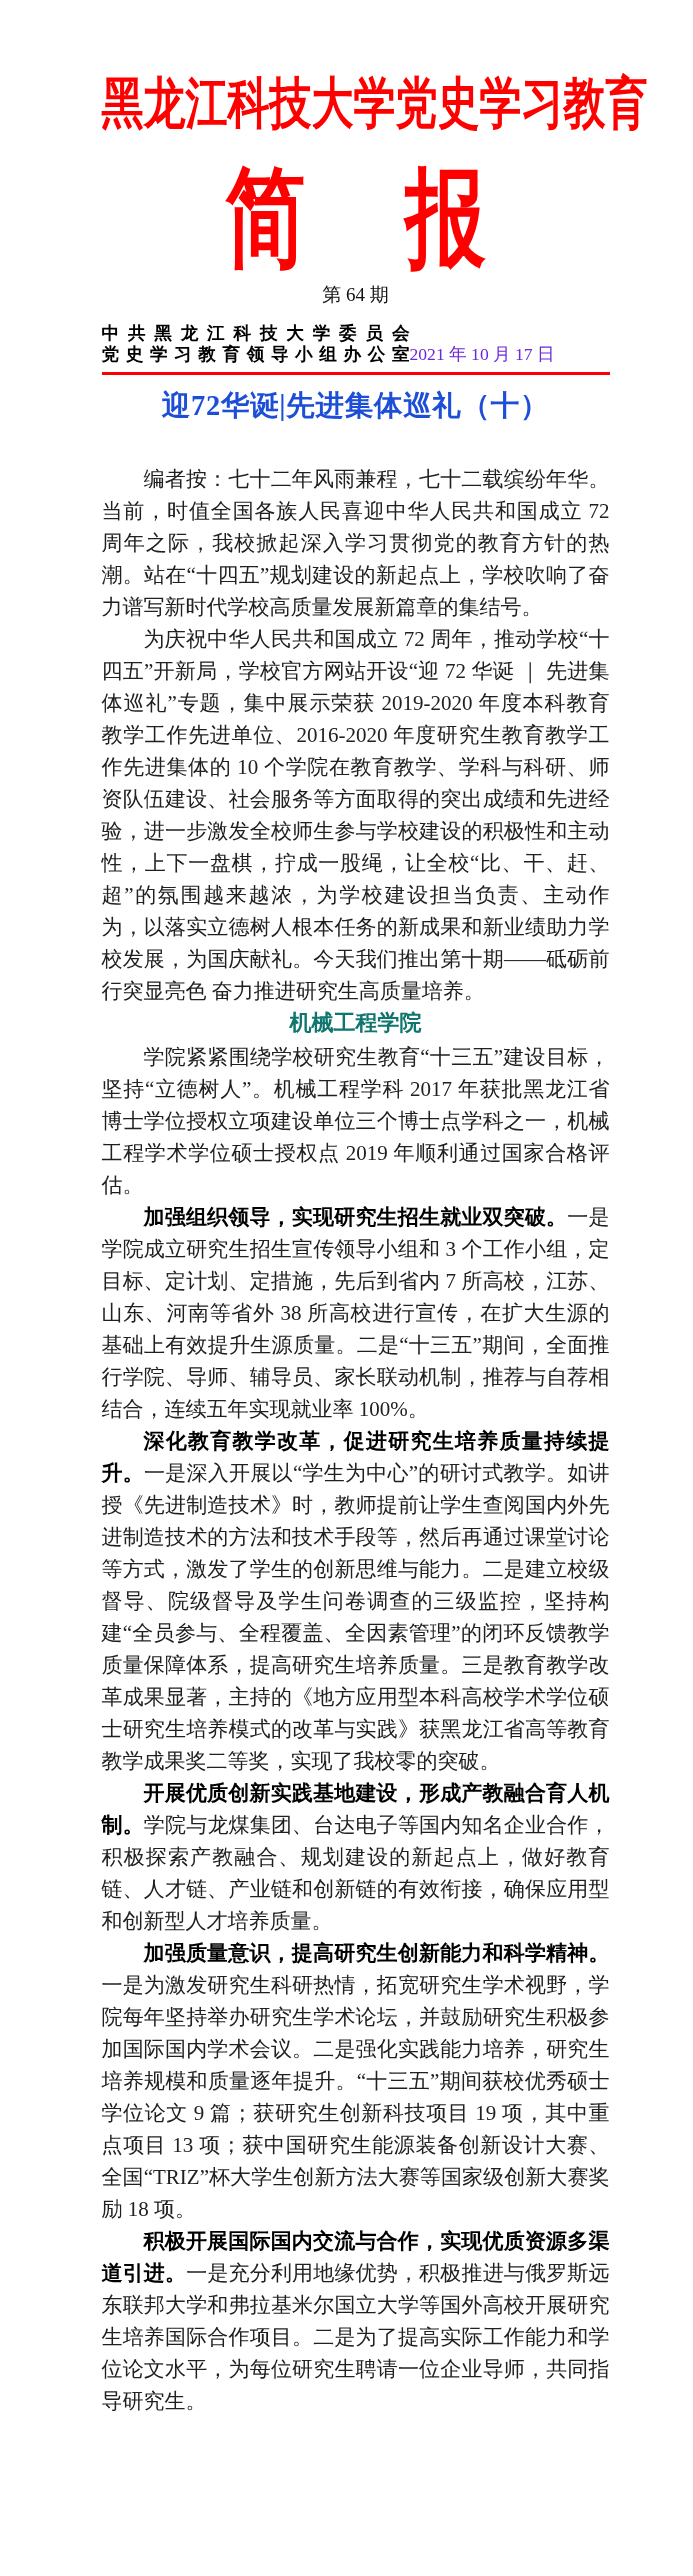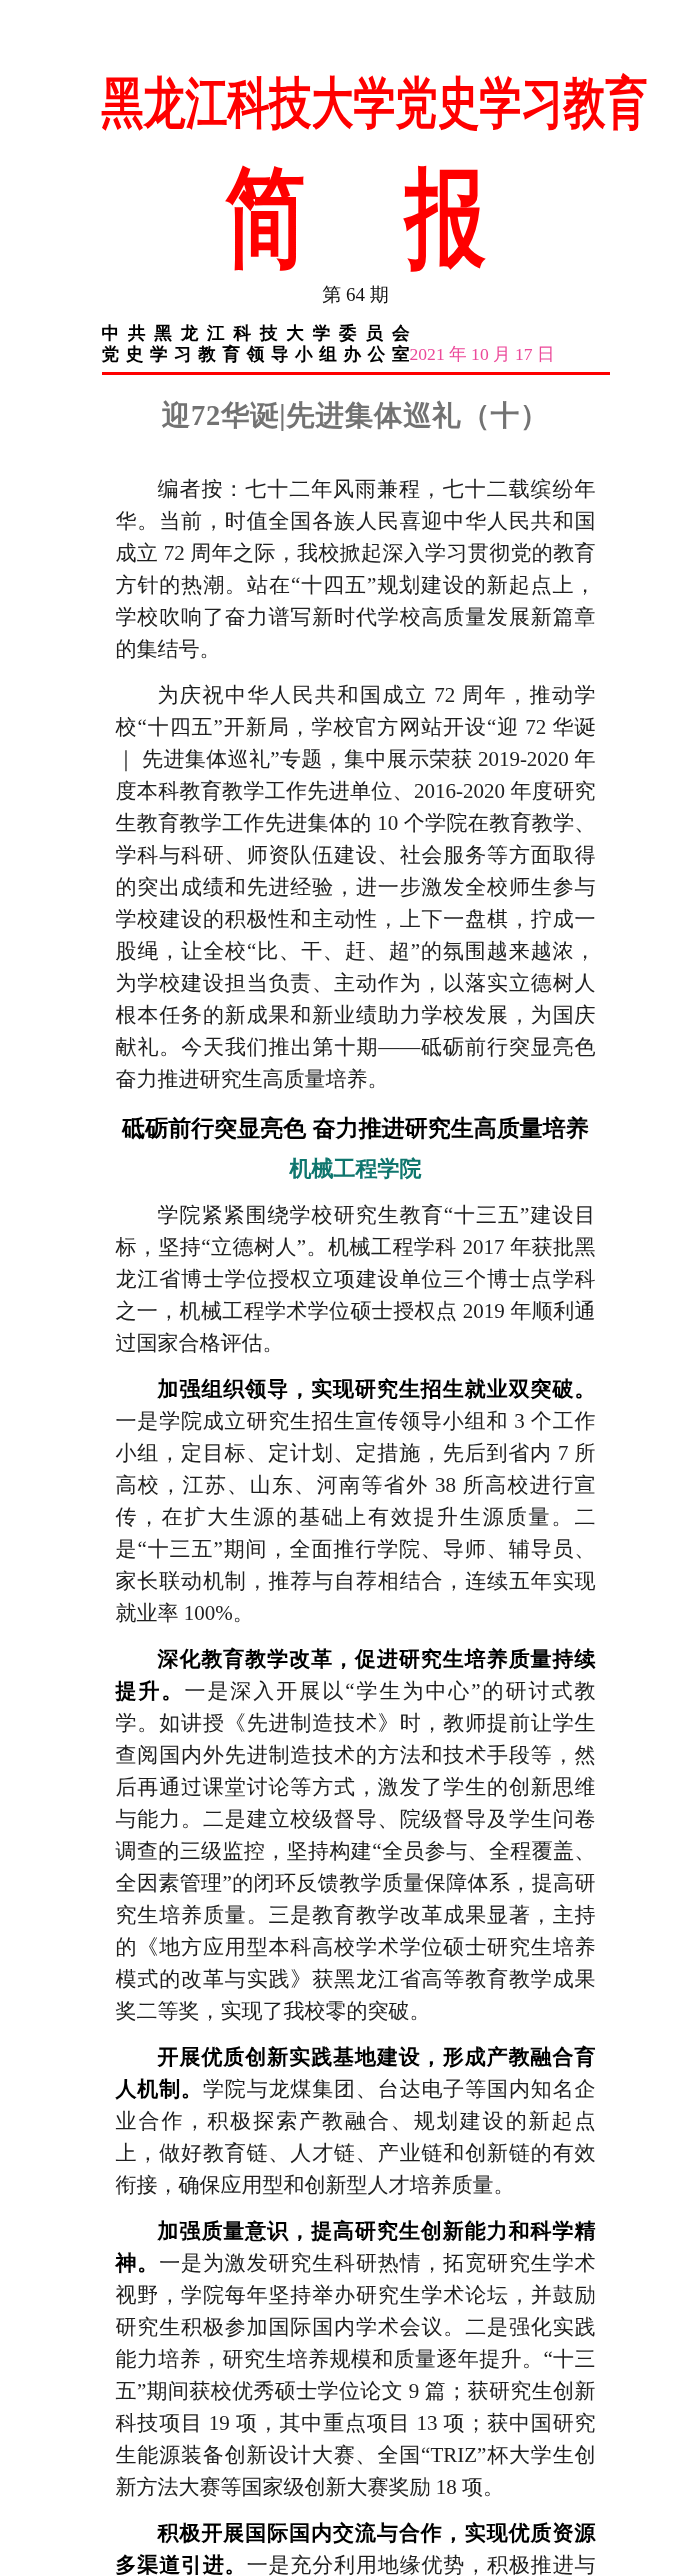"2021 年 10 月 17" .issue-date { color: #ec4899 -> #6d28d9 }
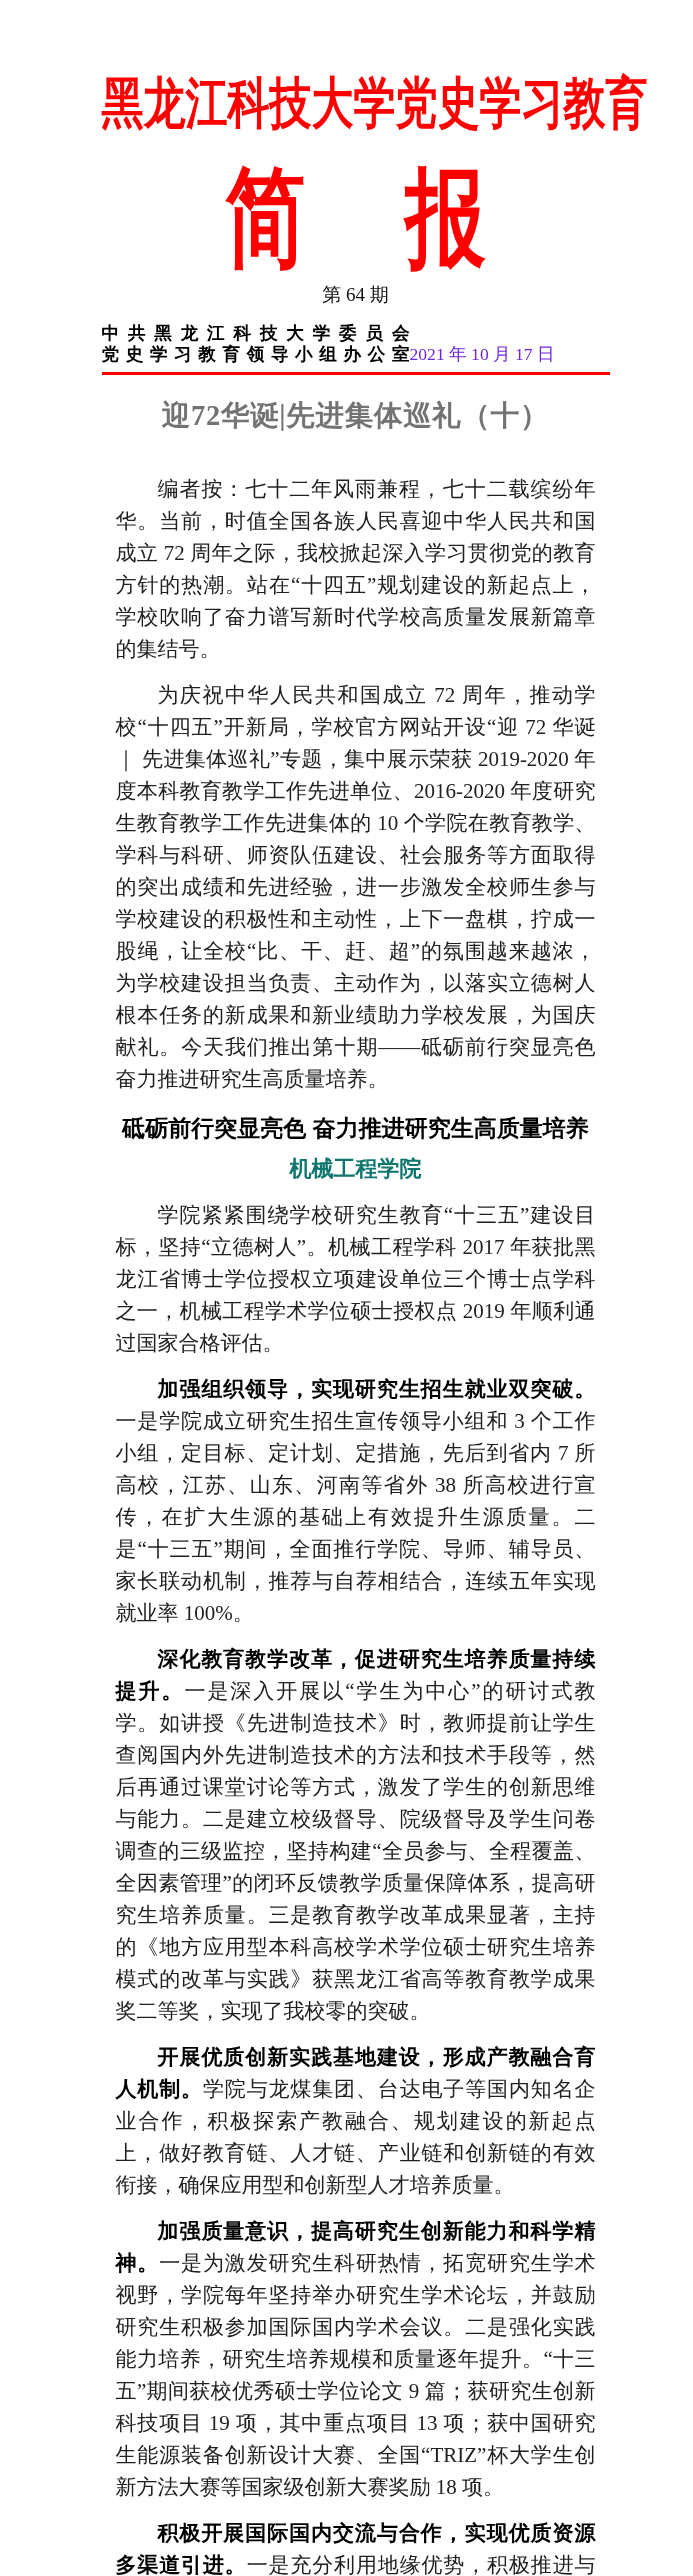"迎72华诞|先进集体巡礼（十）" .headline { color: #737373 -> #1d4ed8; margin-top: 22px -> 12px }
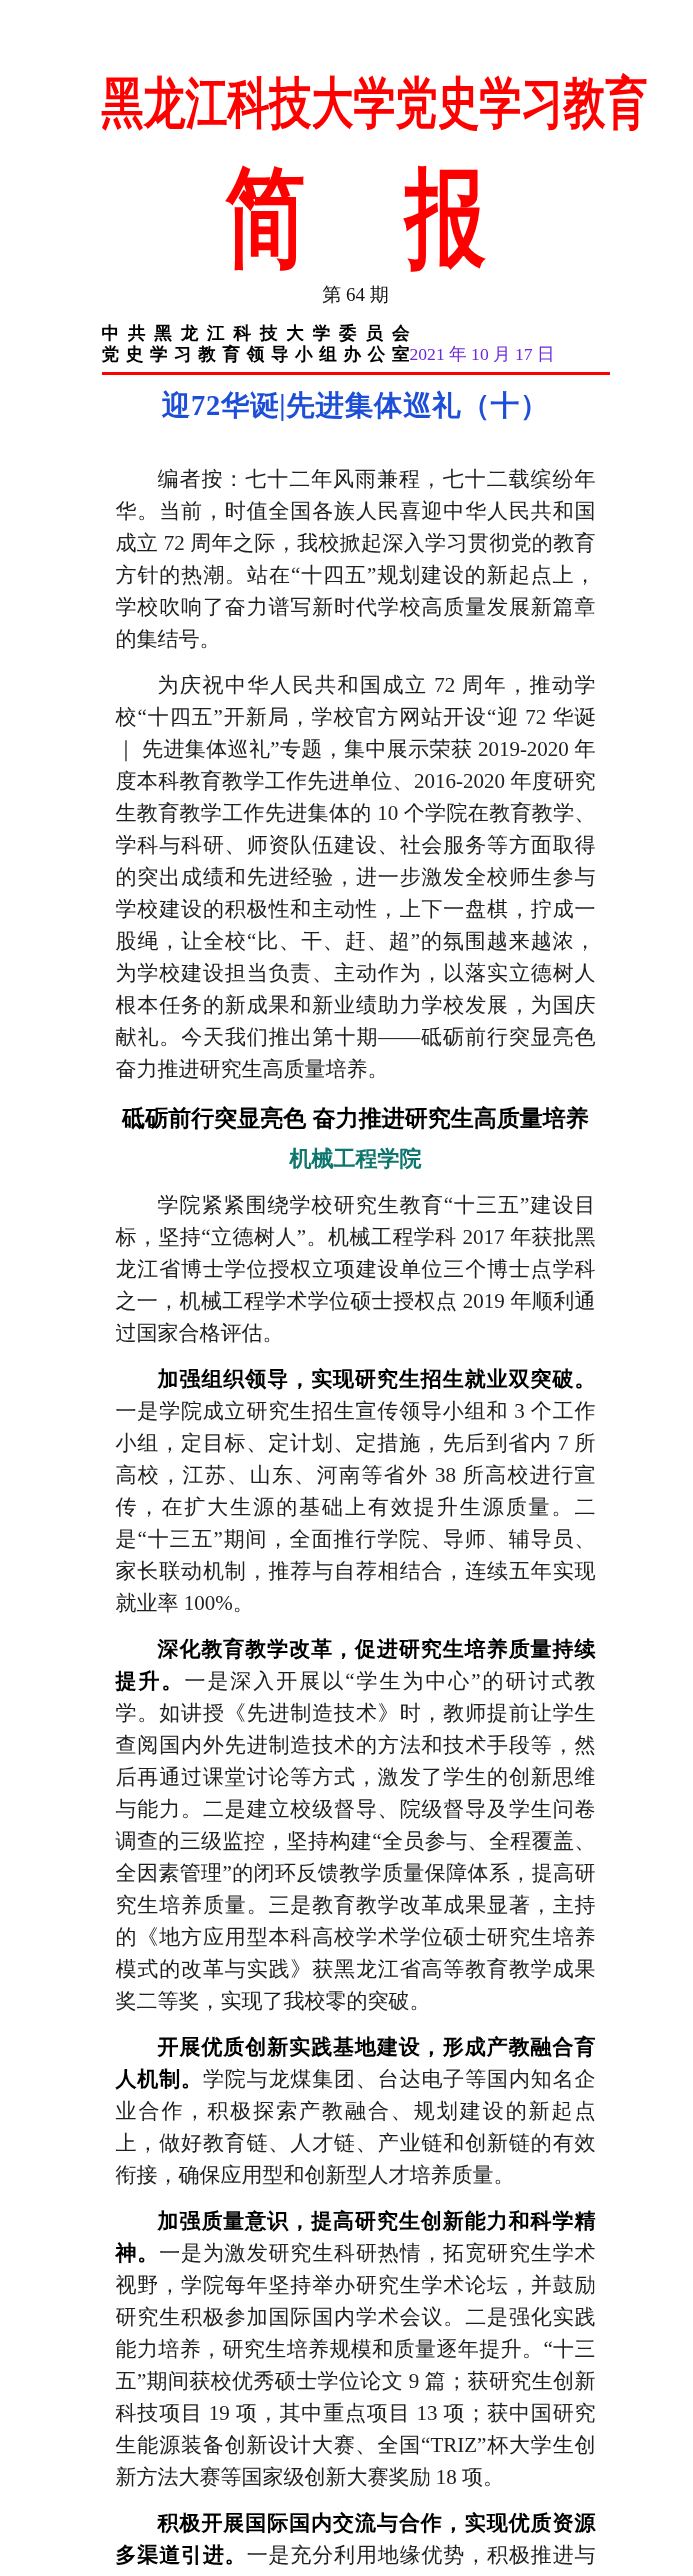"编者按：七十二年风雨兼程，七十二载缤纷年华。当前，时值全国各族人民喜迎中华人民共" .para { margin: 14px -> 0 }
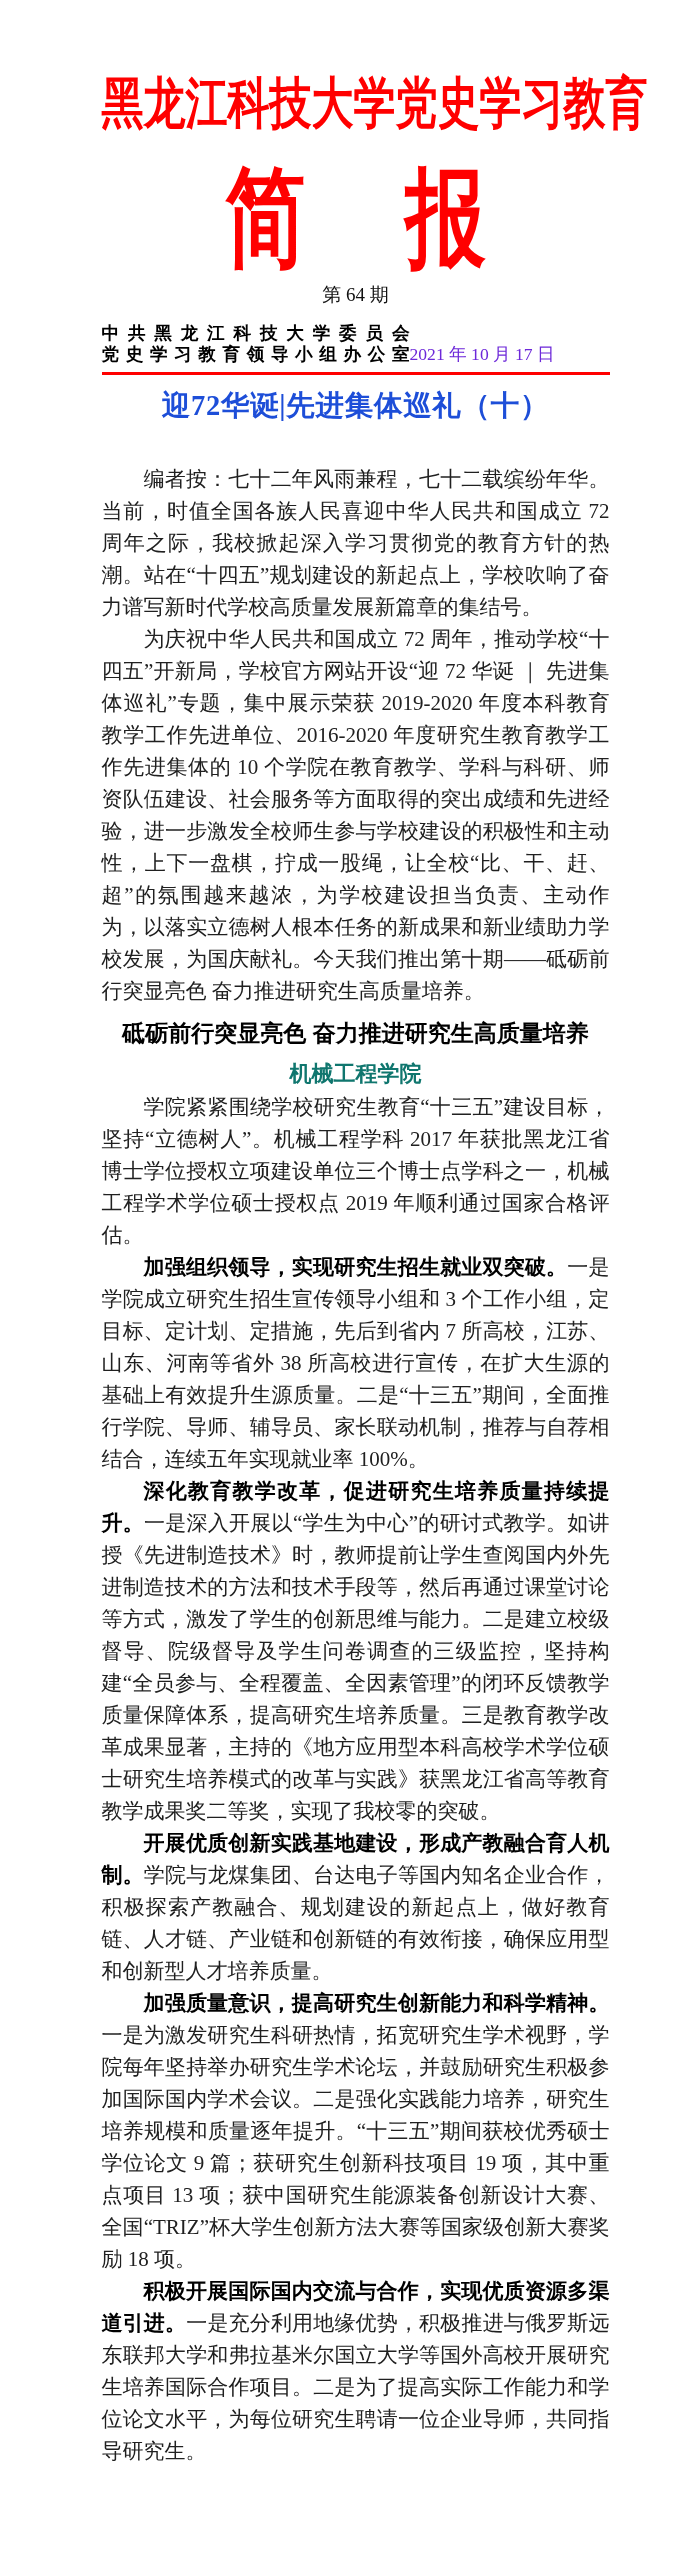"砥砺前行突显亮色 奋力推进研究生高质量培养" p.para { html: <p>砥砺前行突显亮色 奋力推进研究生高质量培养</p> -> none }
